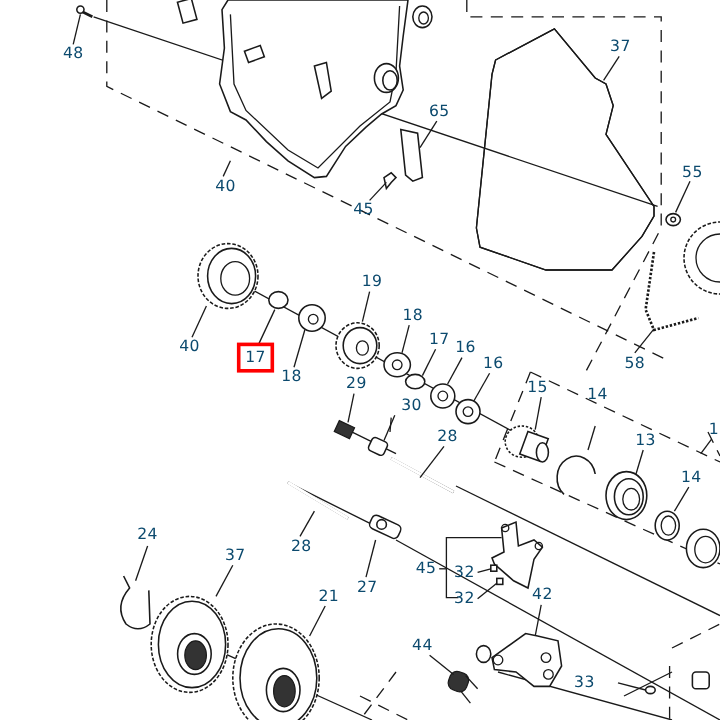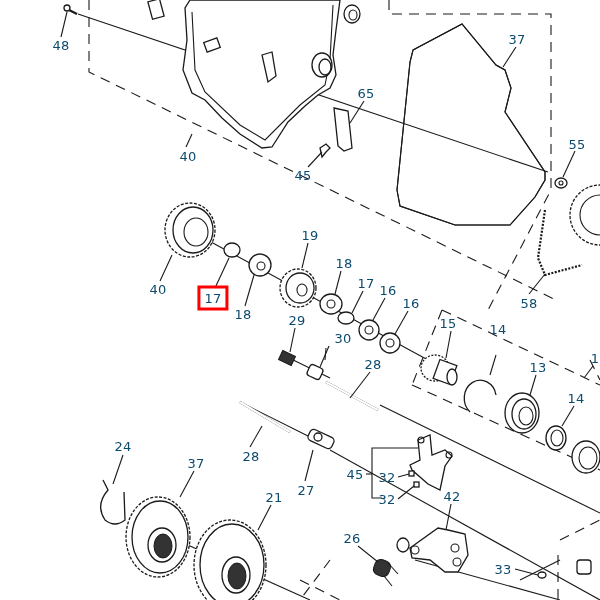"26" span.callout { text: 26 -> 44 }
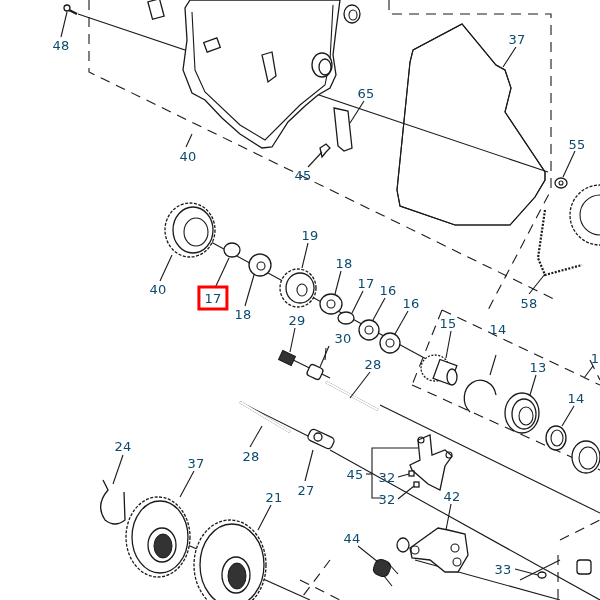"33" span.callout { left: 503px -> 487px }
